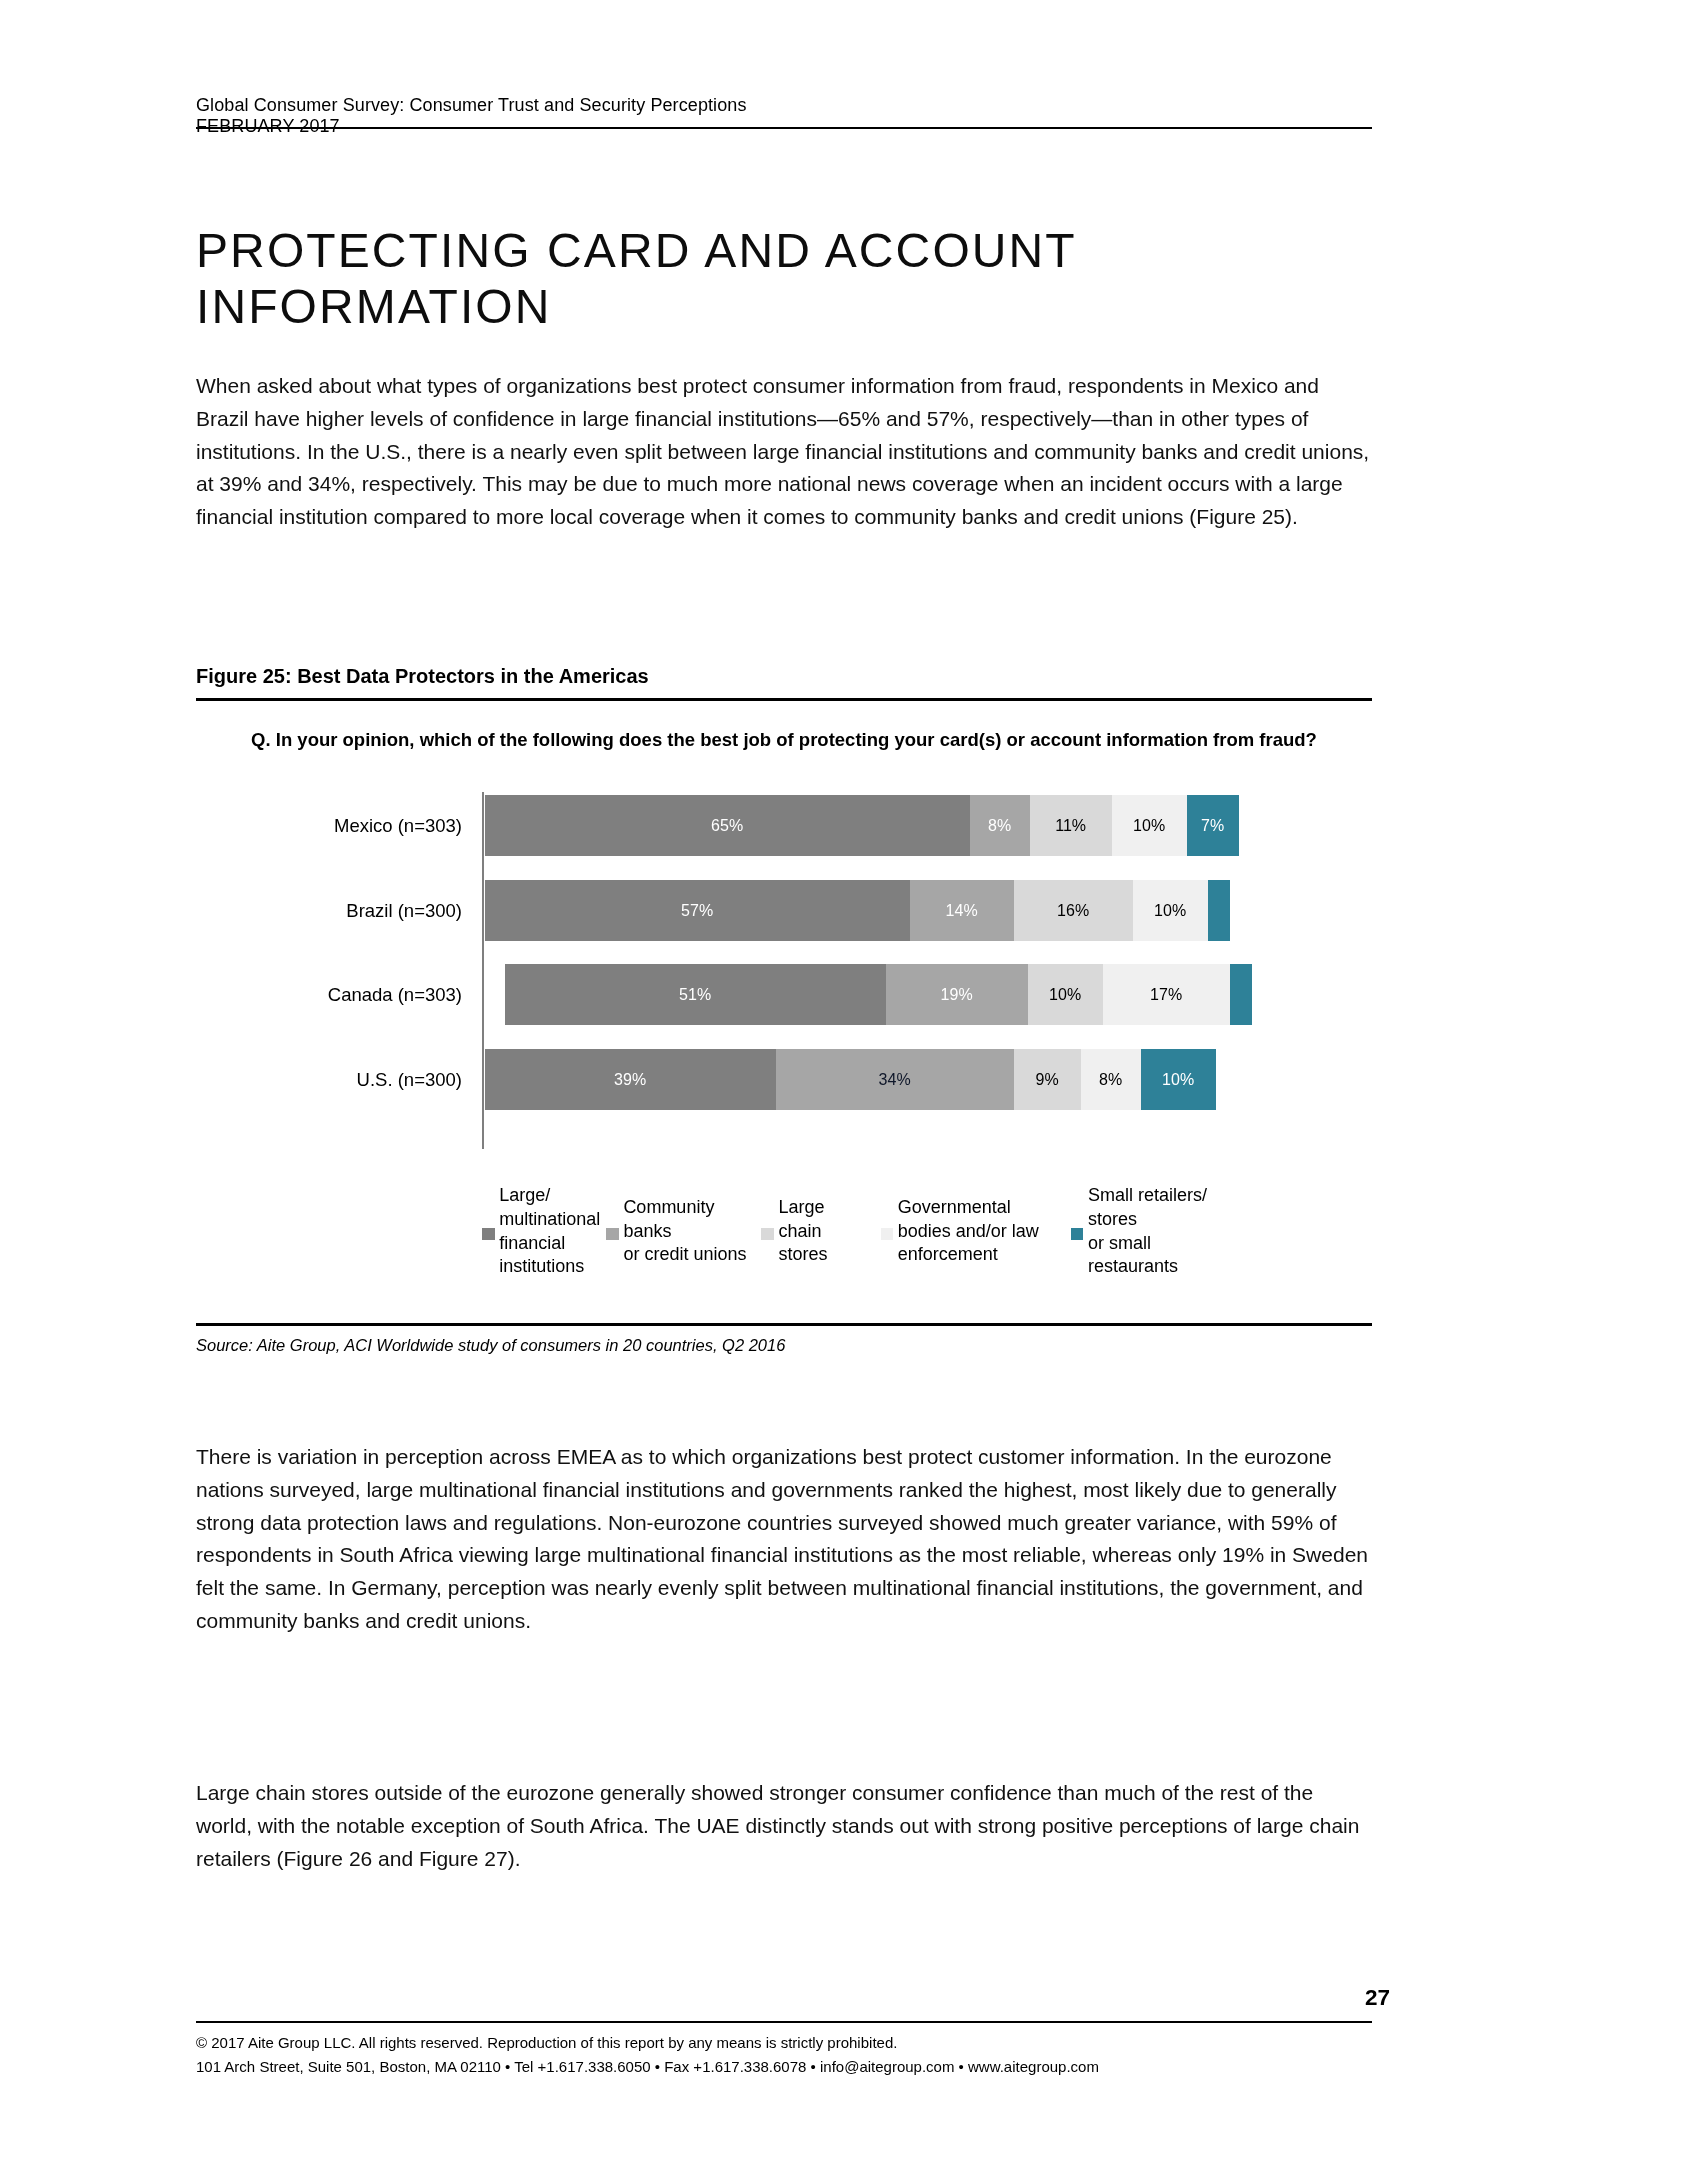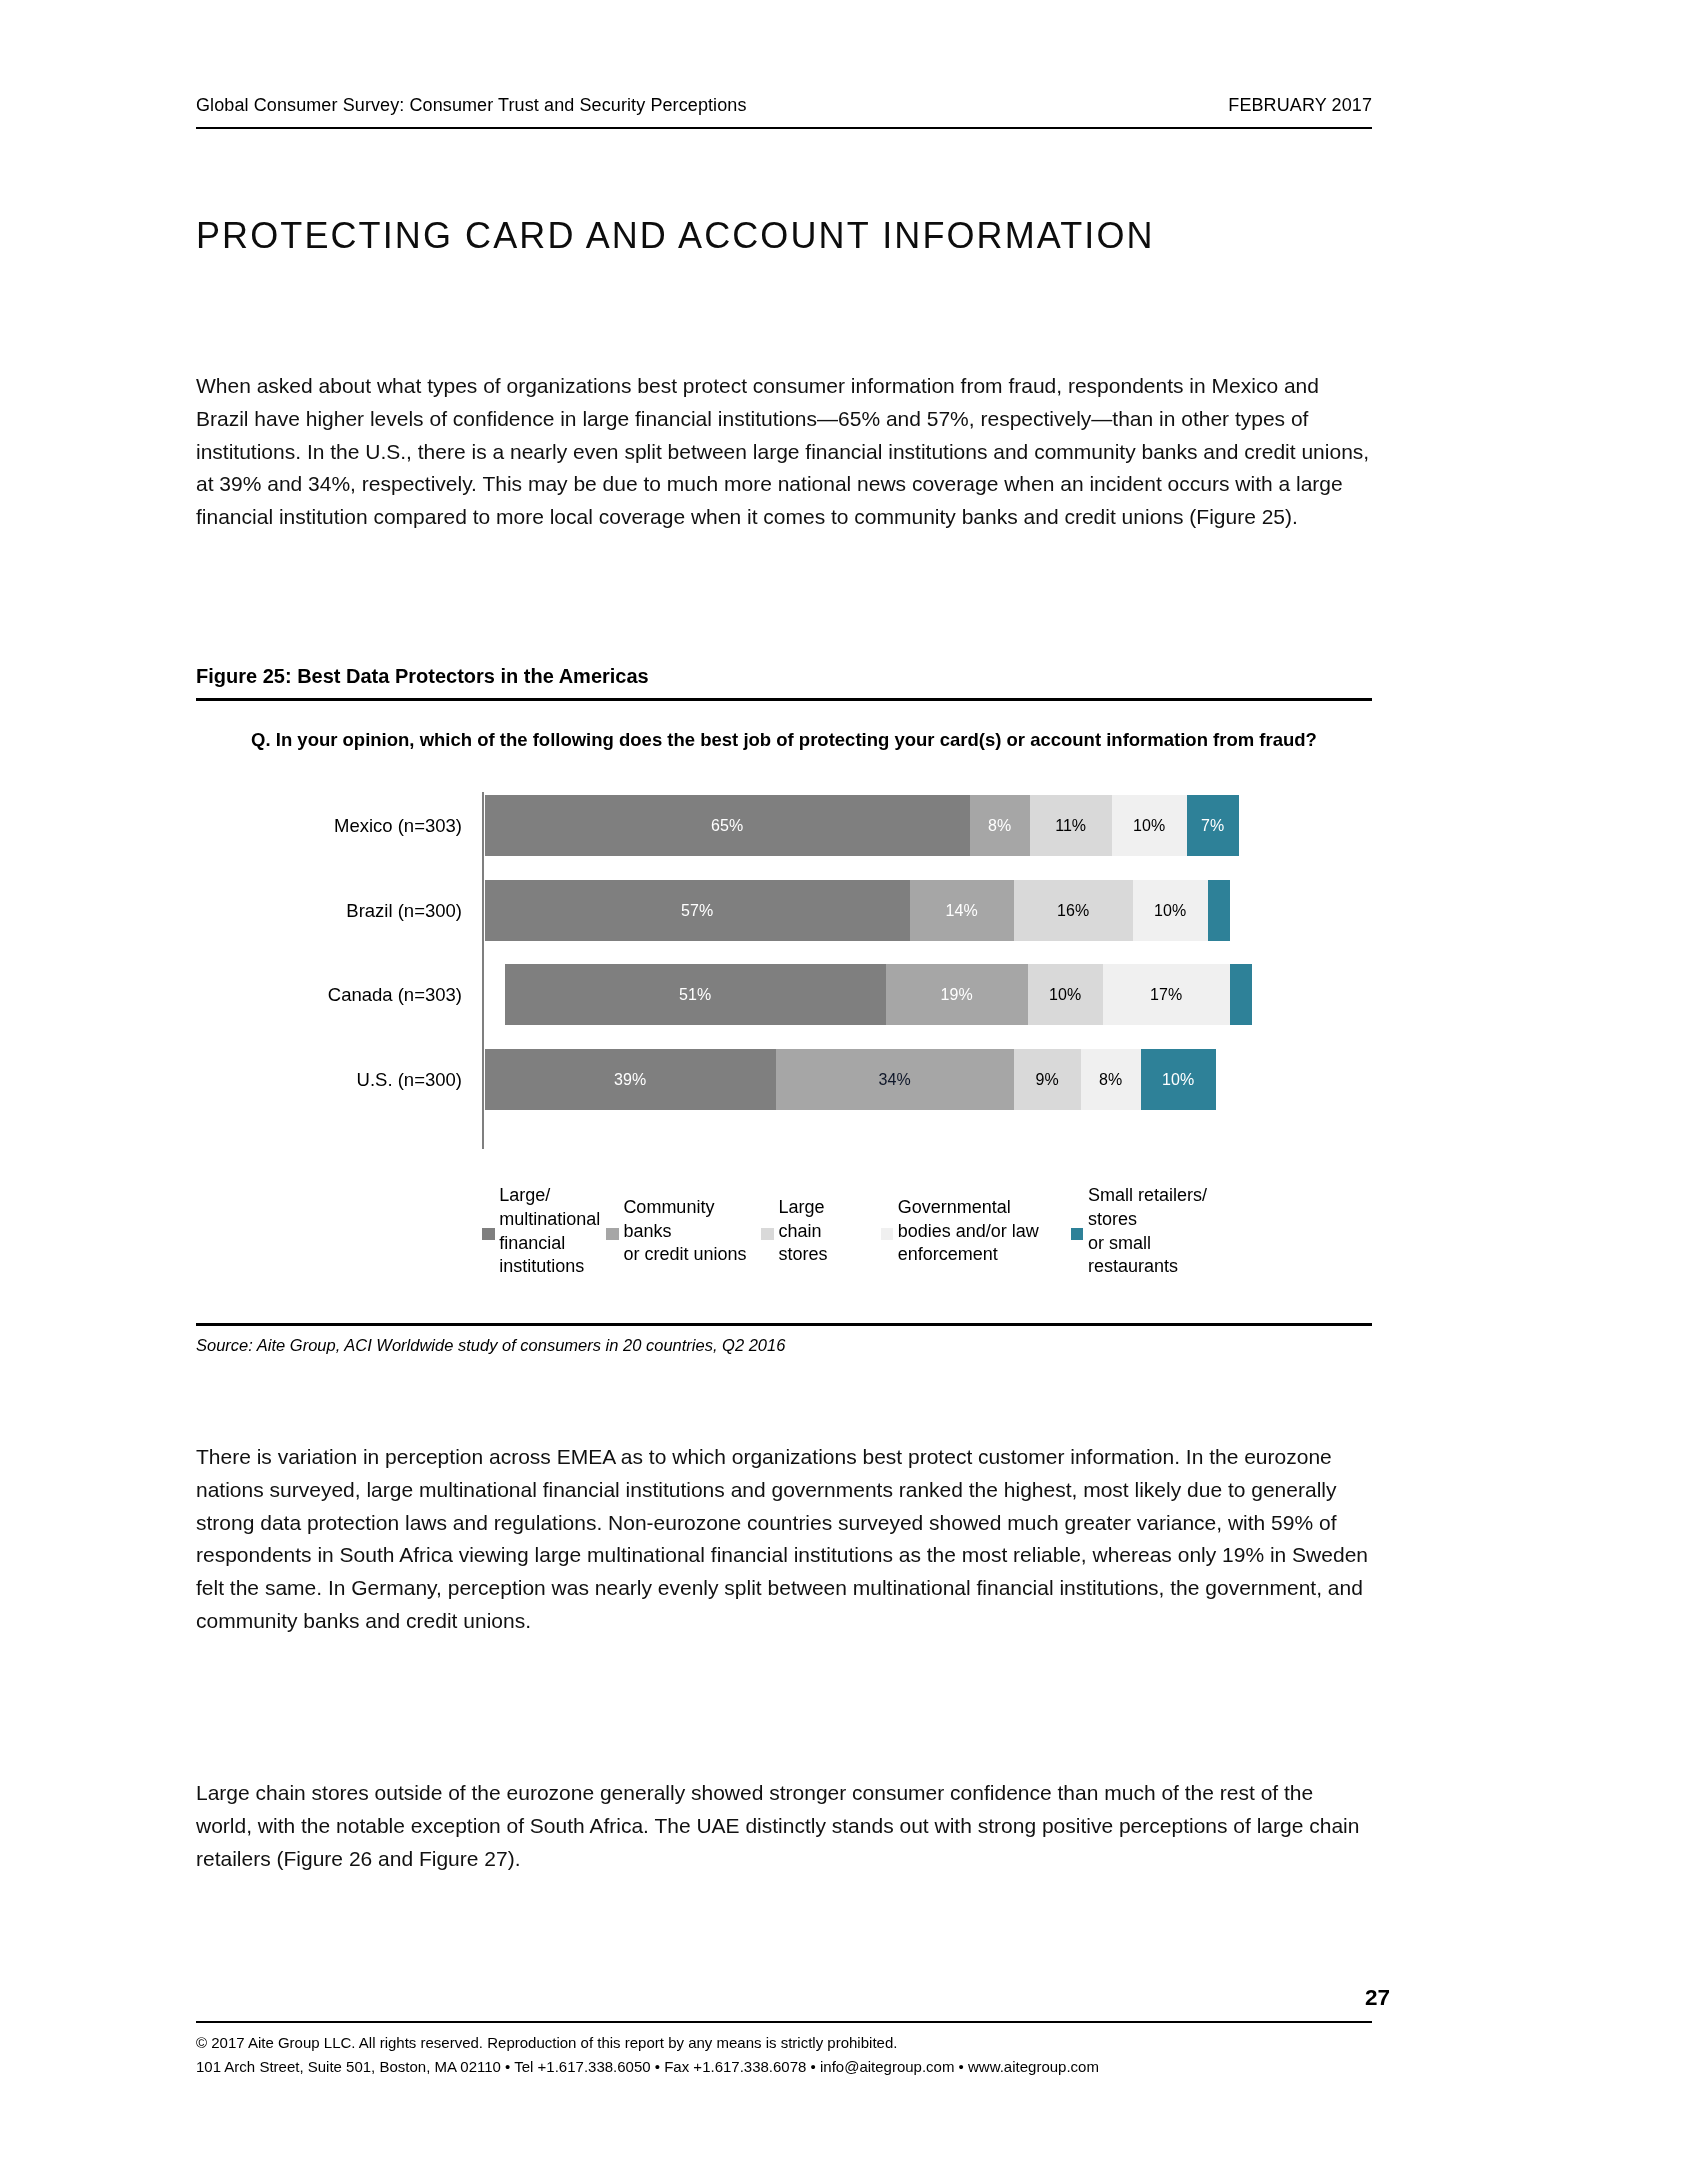"Global Consumer Survey: Consumer Trust" .running-header { flex-direction: none -> column }
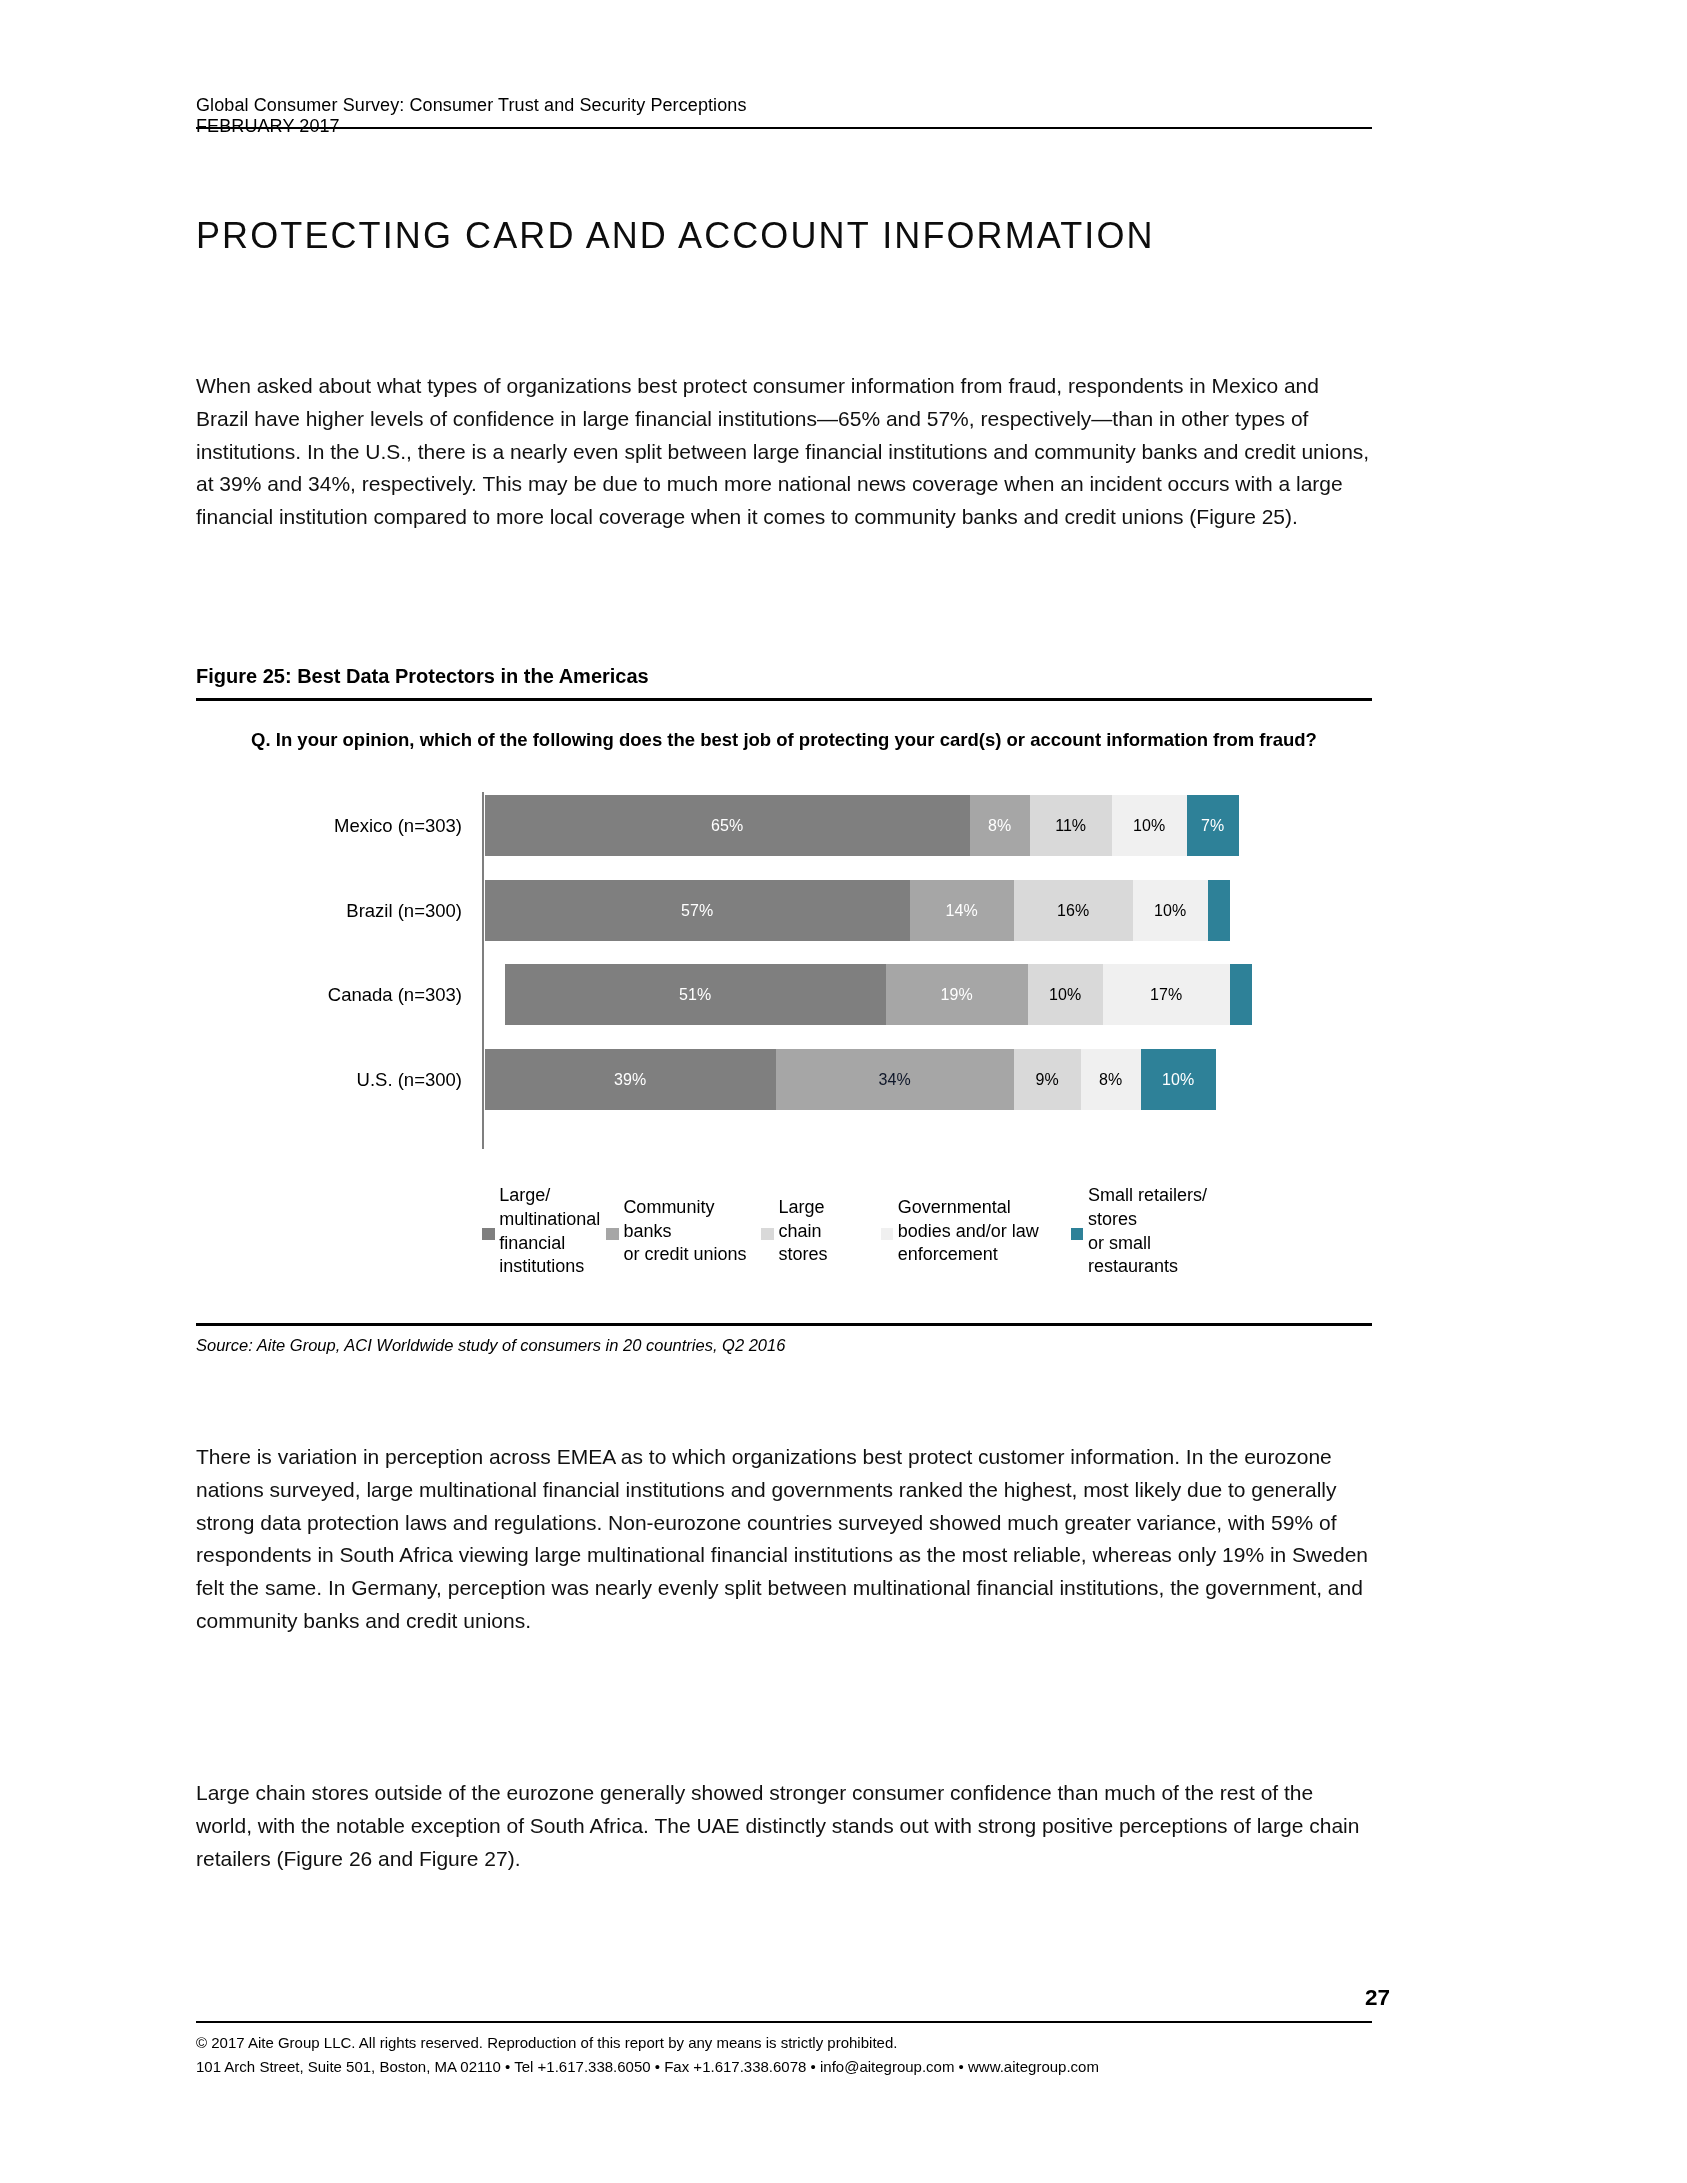"PROTECTING CARD AND ACCOUNT INFORMATION" .main-heading { font-size: 36px -> 48px }
